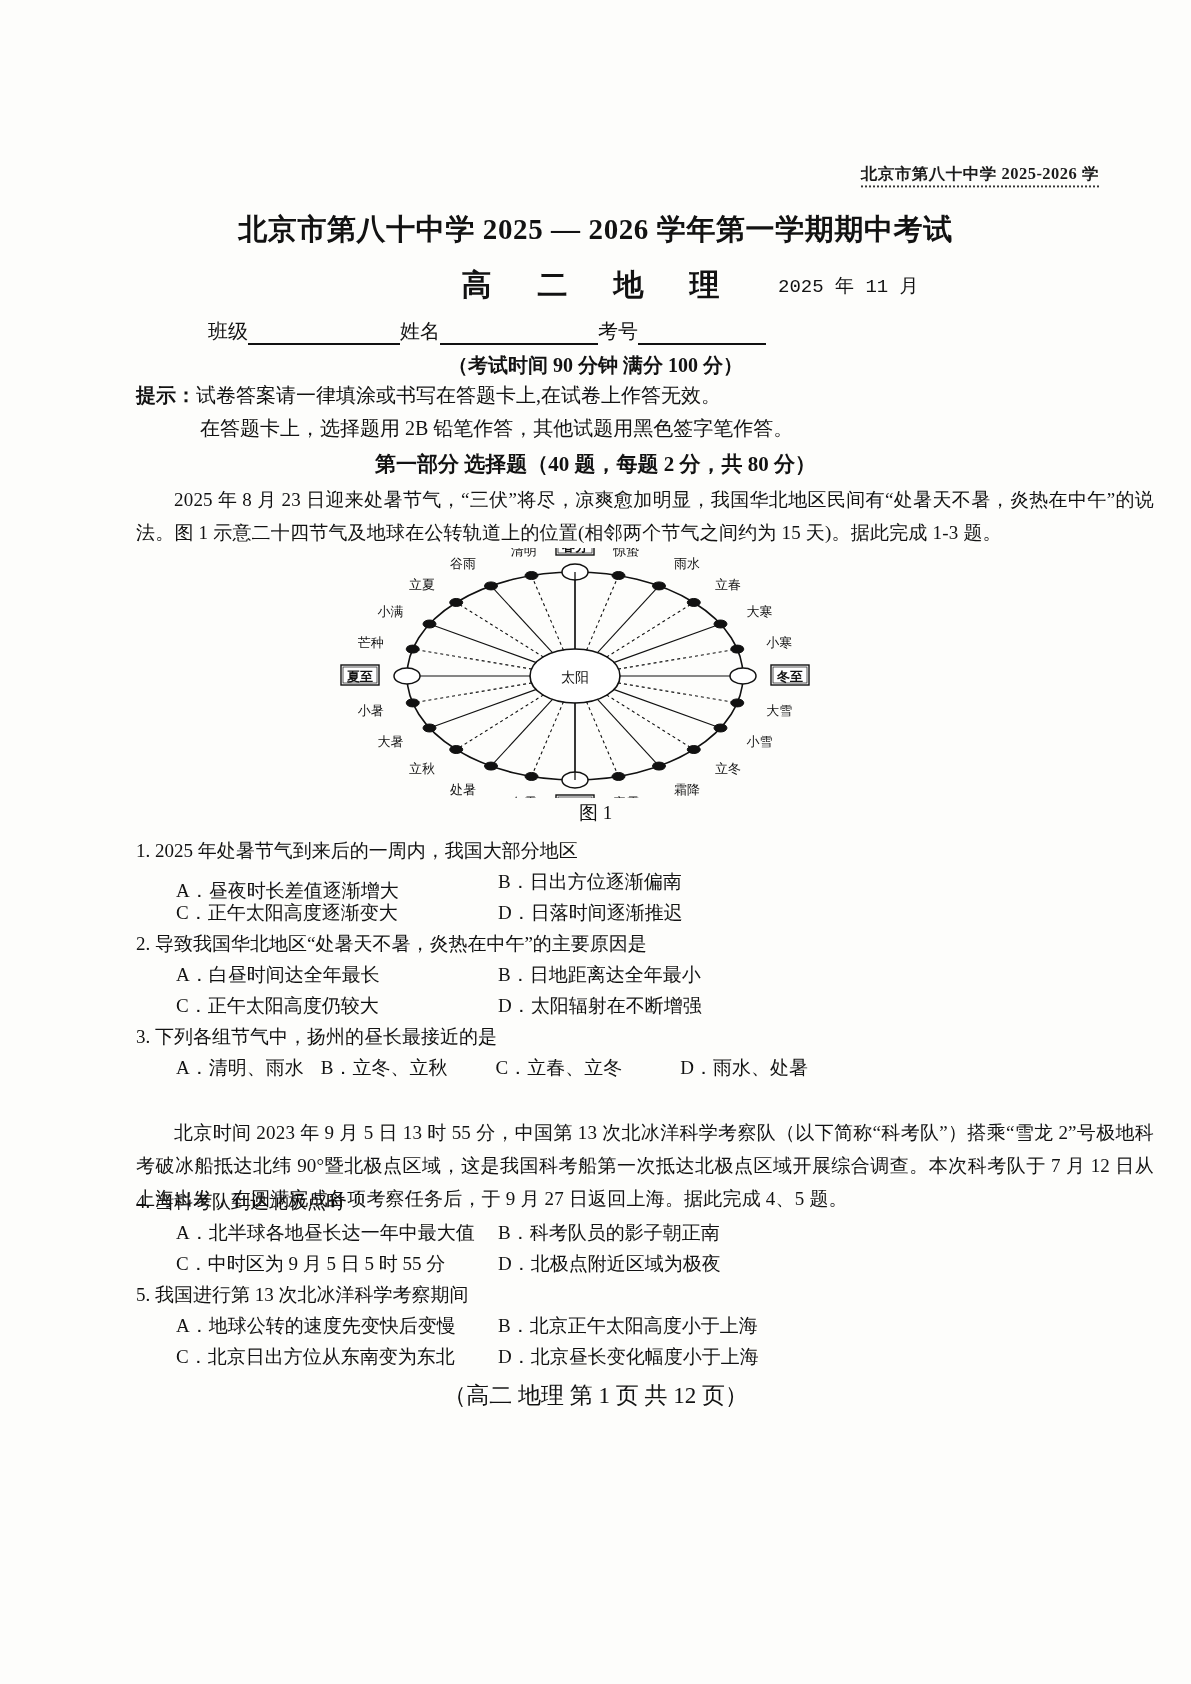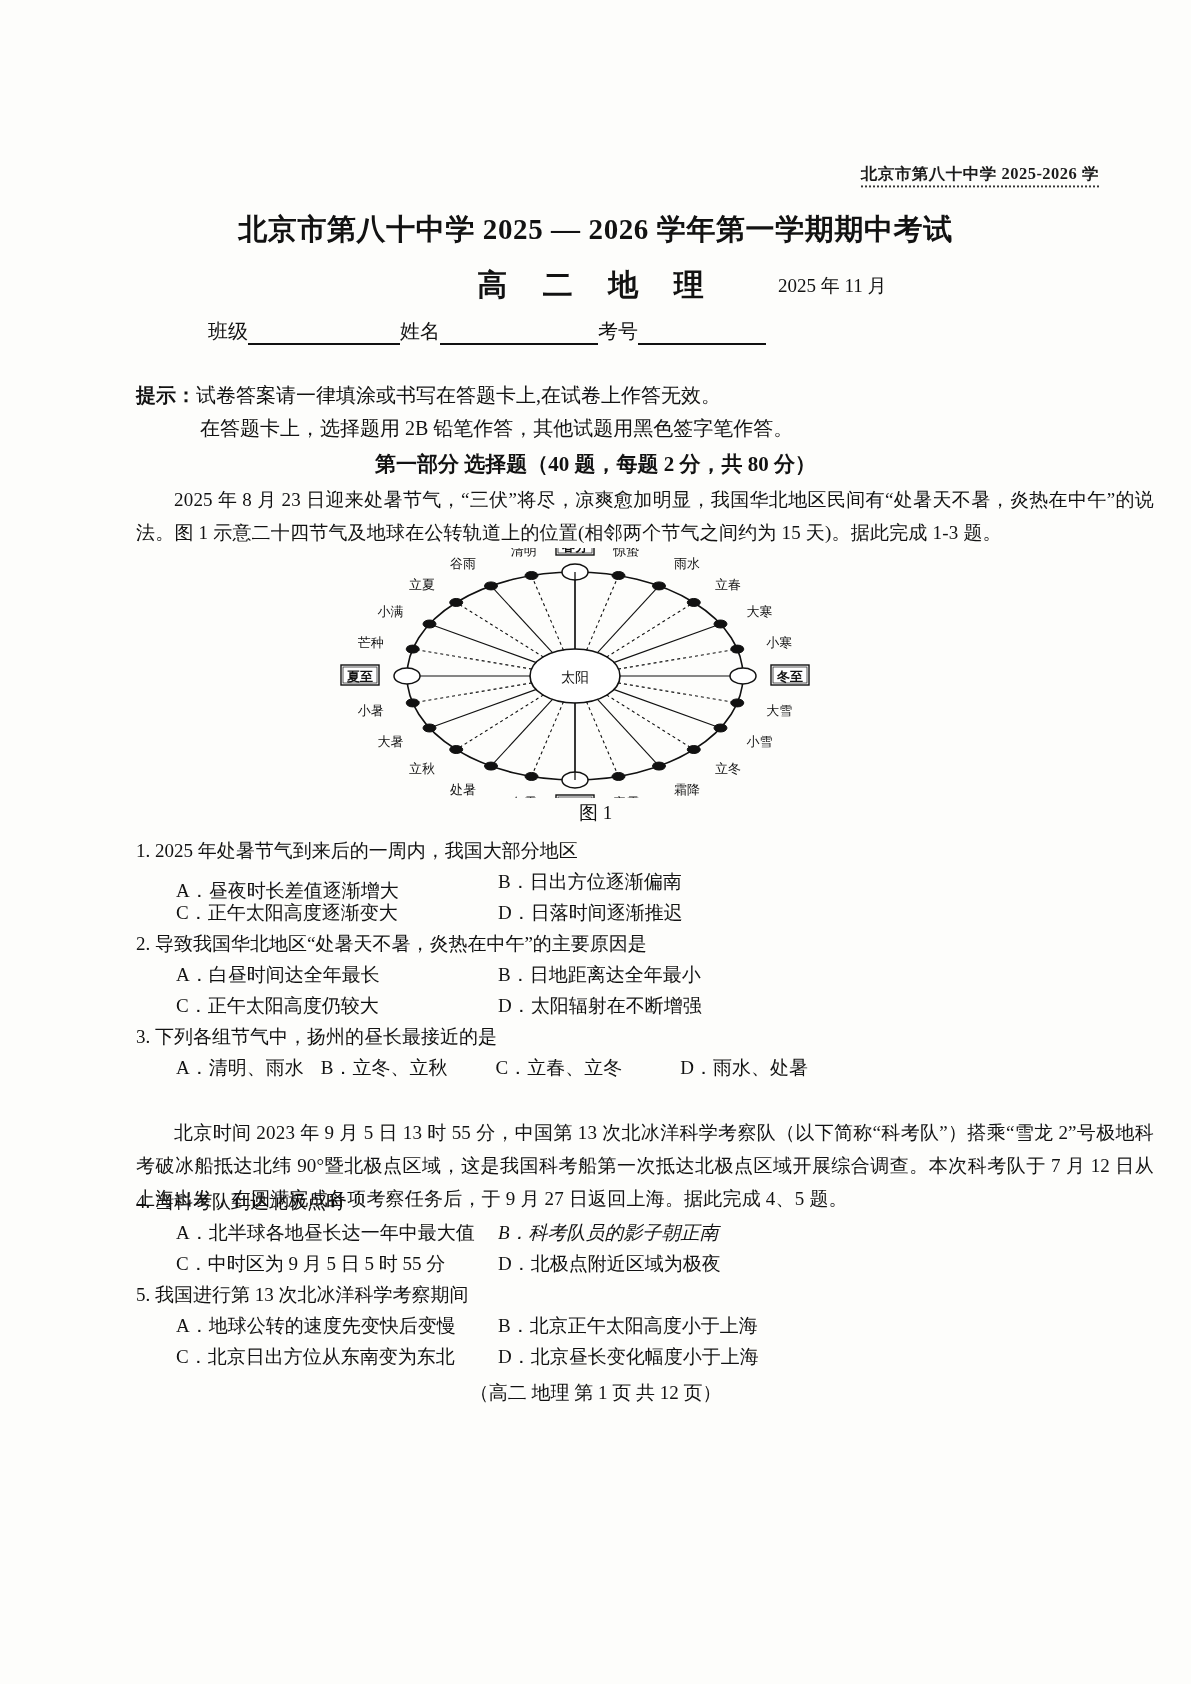"高 二 地 理" .subject-row { font-family: none -> Liberation Mono, monospace }
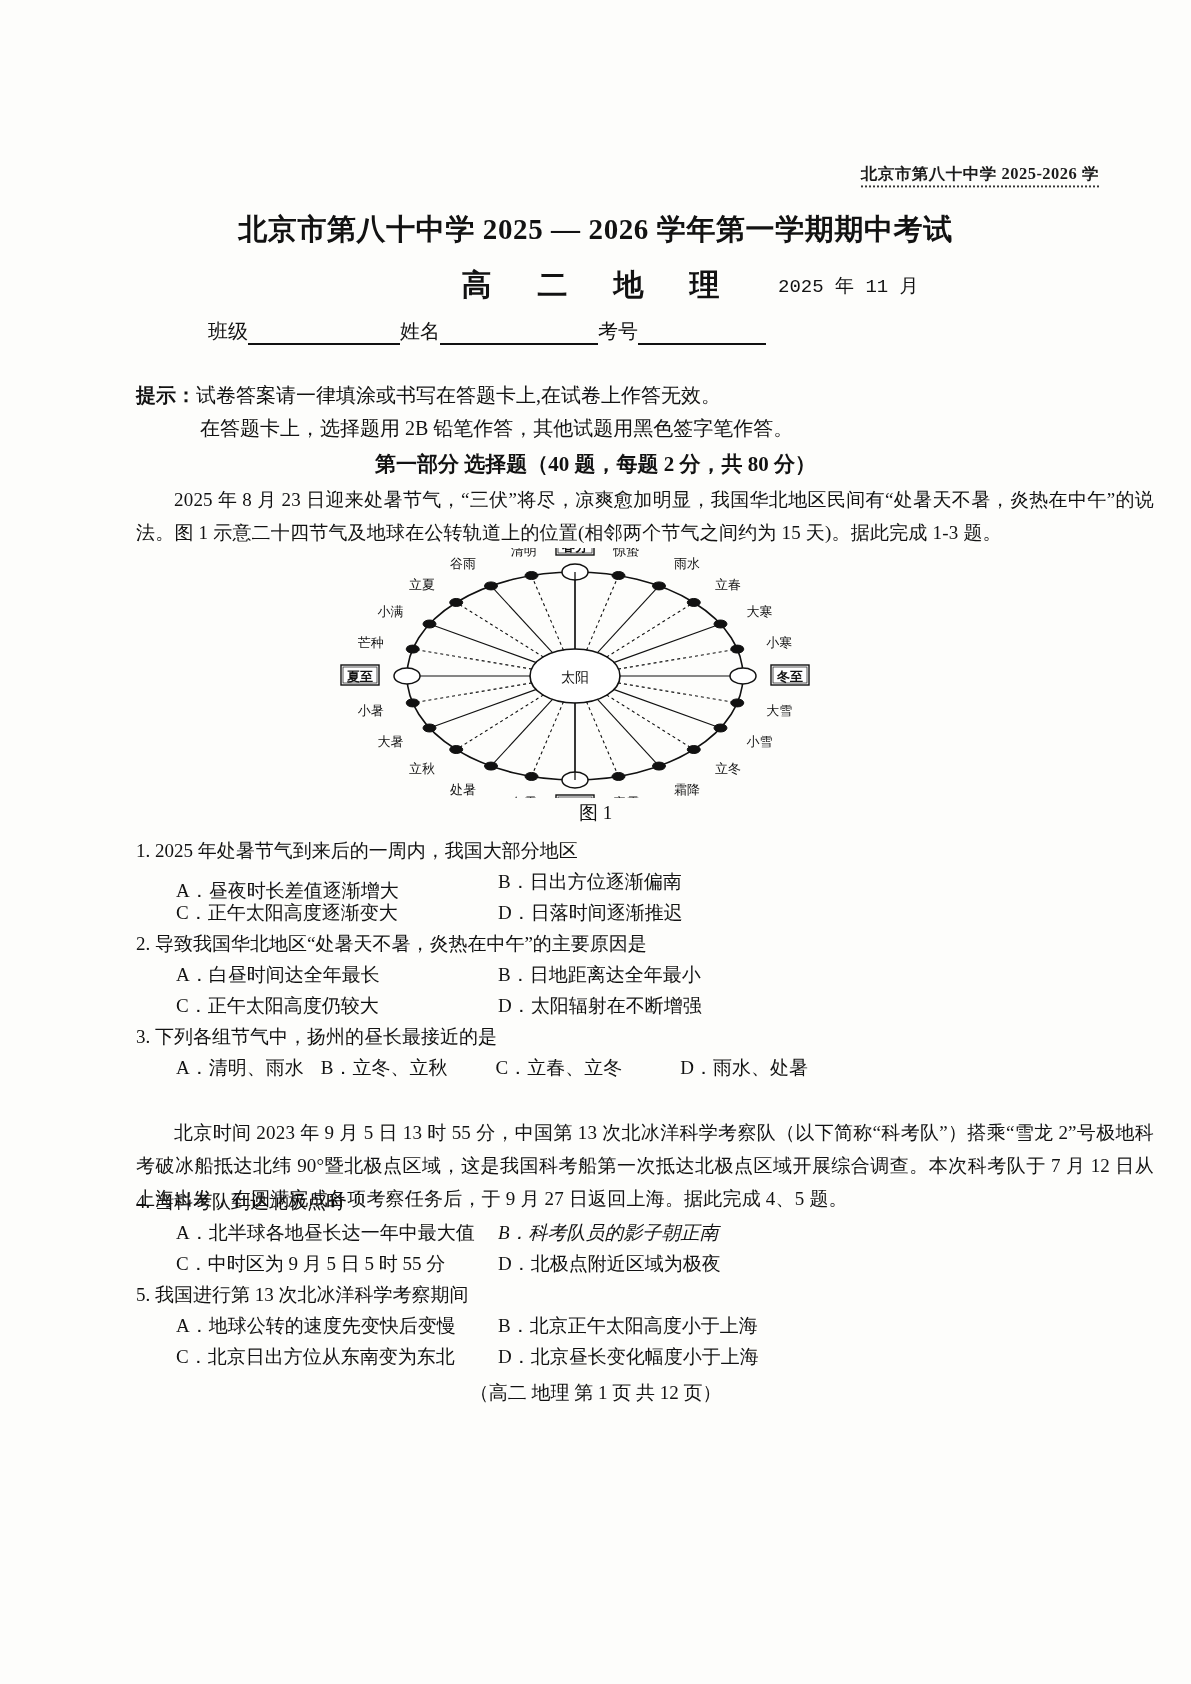"（考试时间 90 分钟 满分 100" div.time-score { html: none -> <div>（考试时间 90 分钟 满分 100 分）</div> }
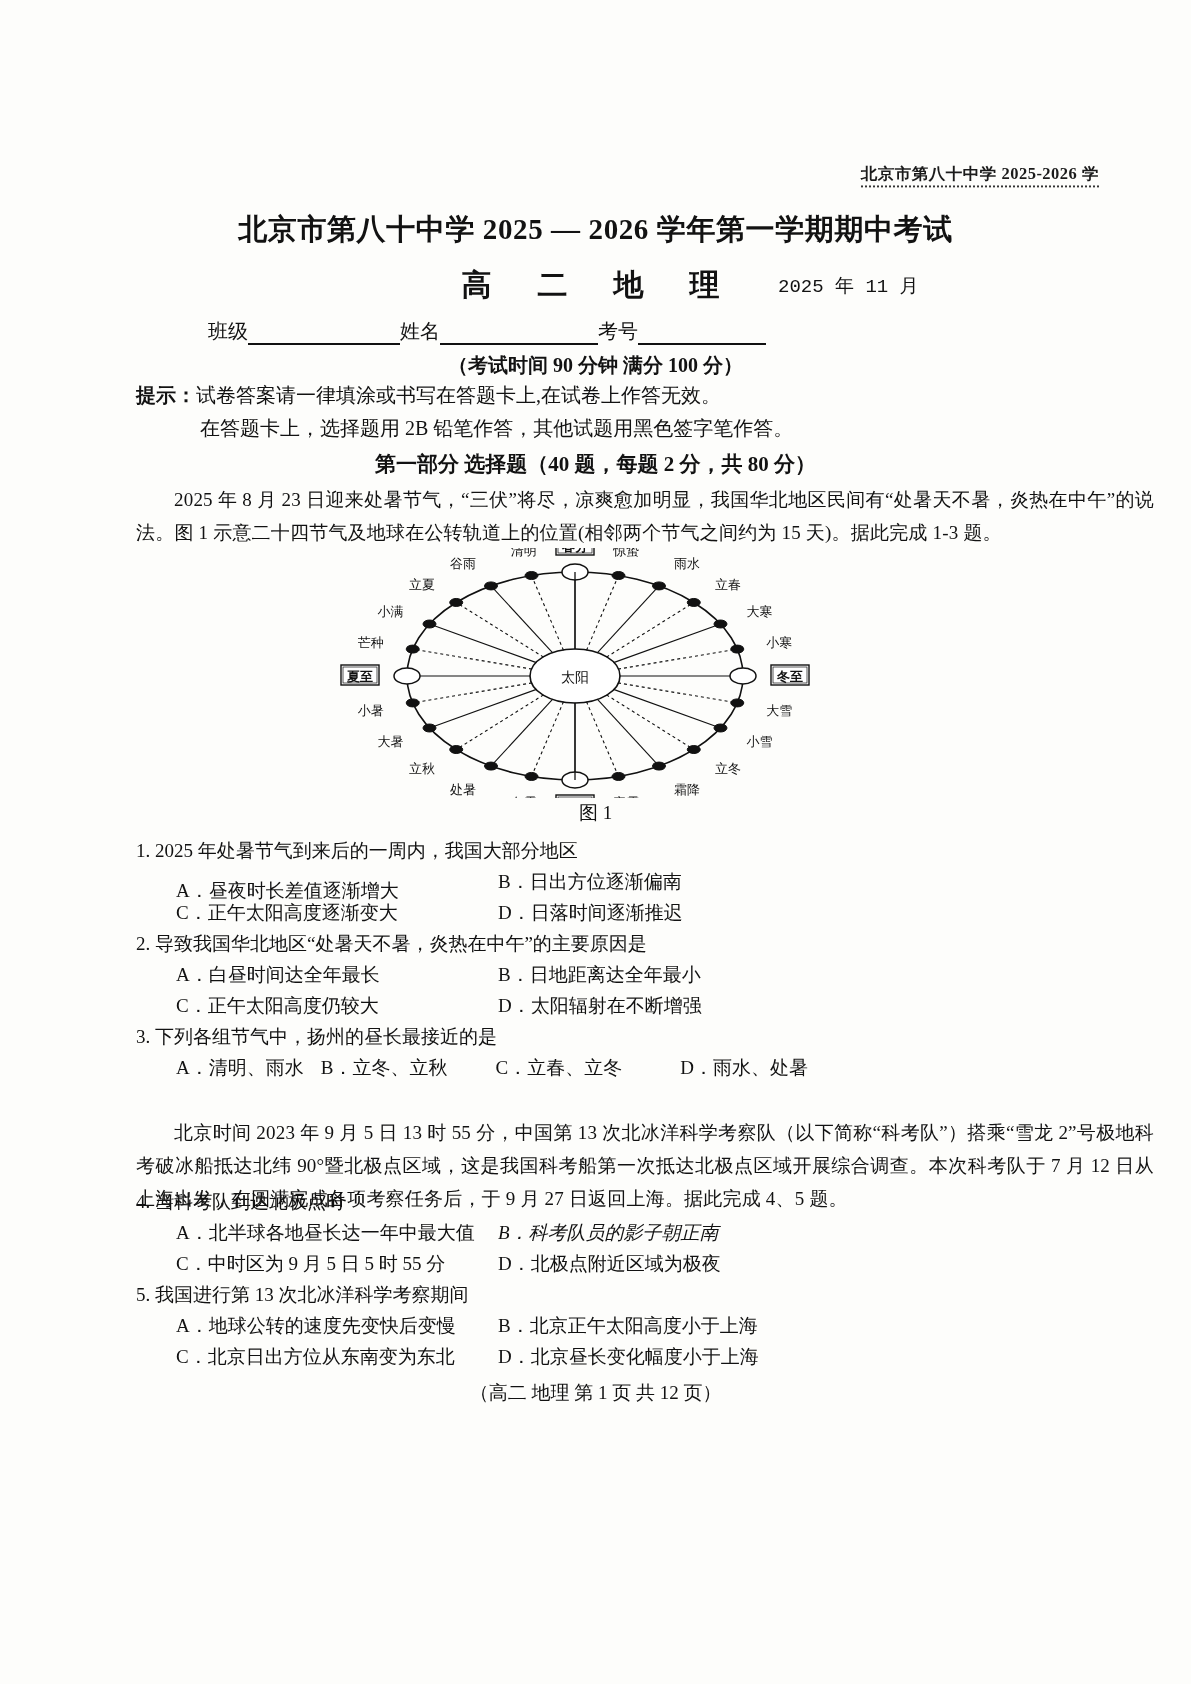"B．科考队员的影子朝正南" div.opt-b { font-style: italic -> none }
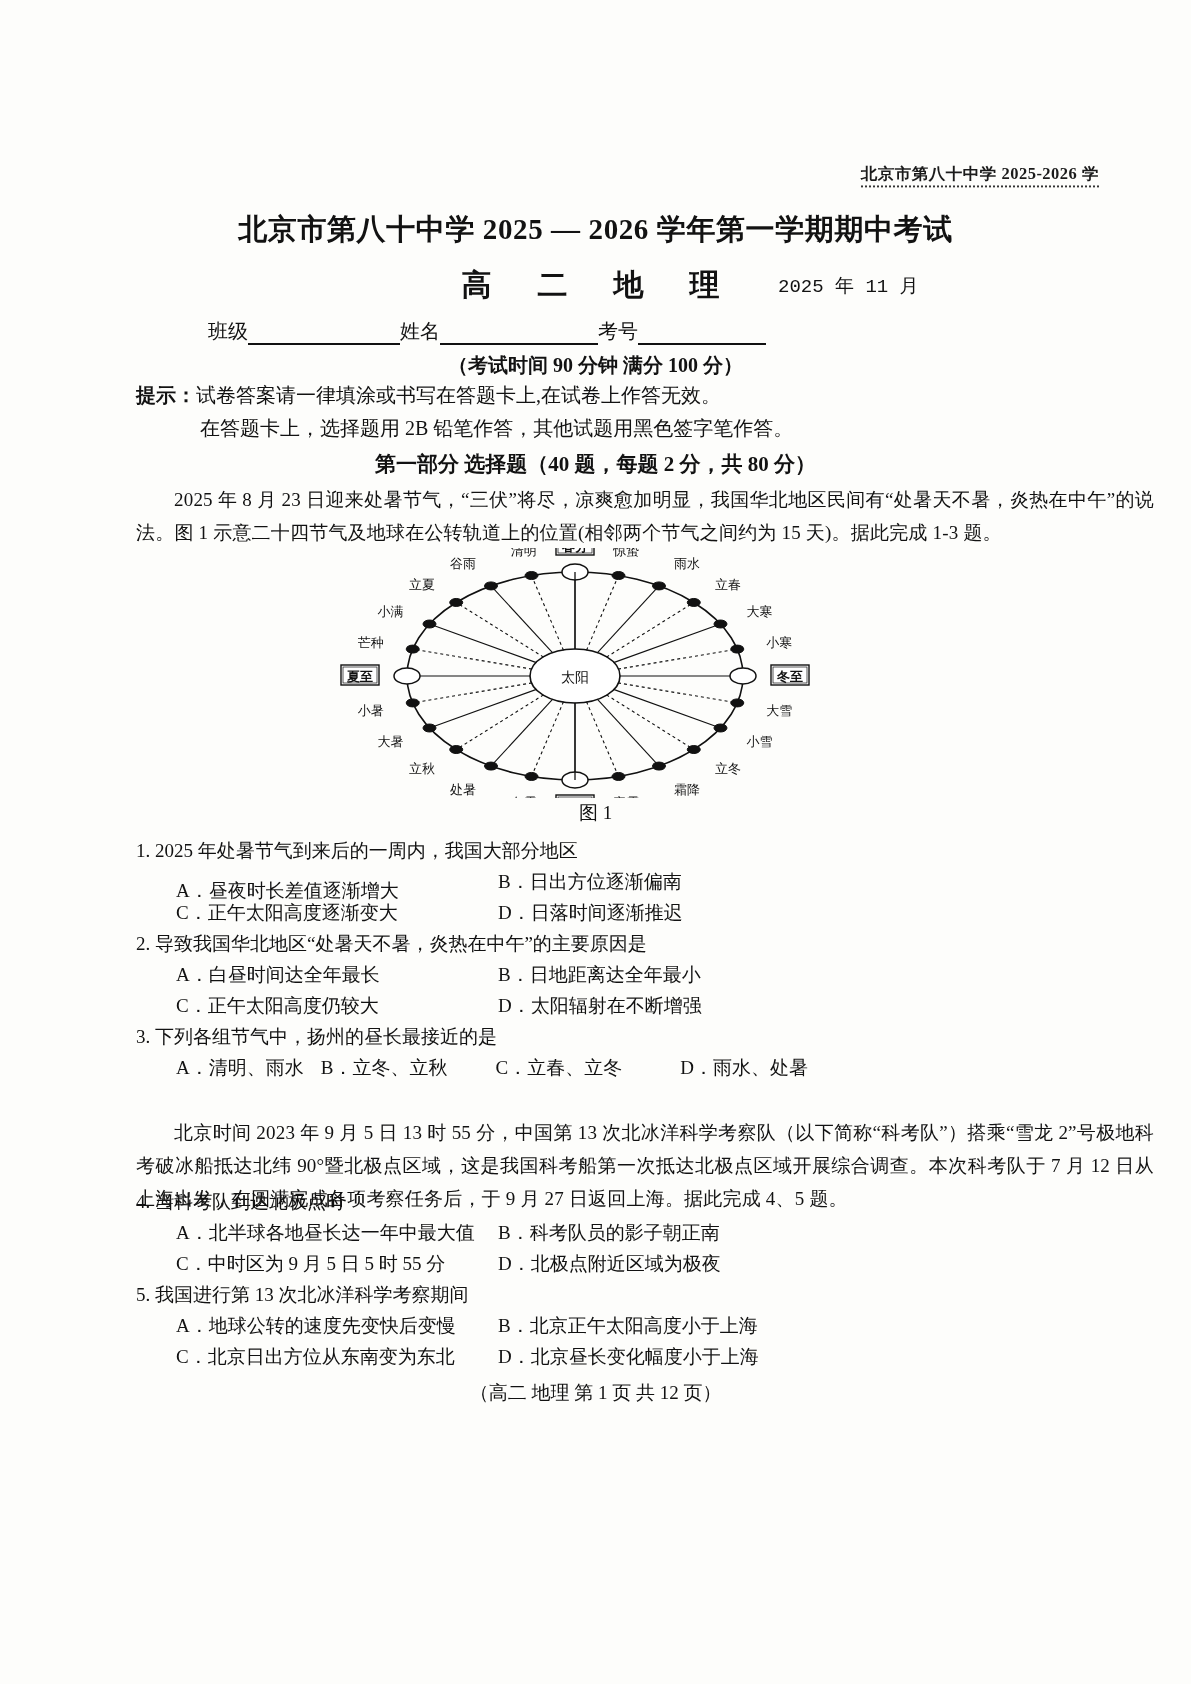"（高二 地理 第 1 页" .footer { font-size: 19px -> 23px }
